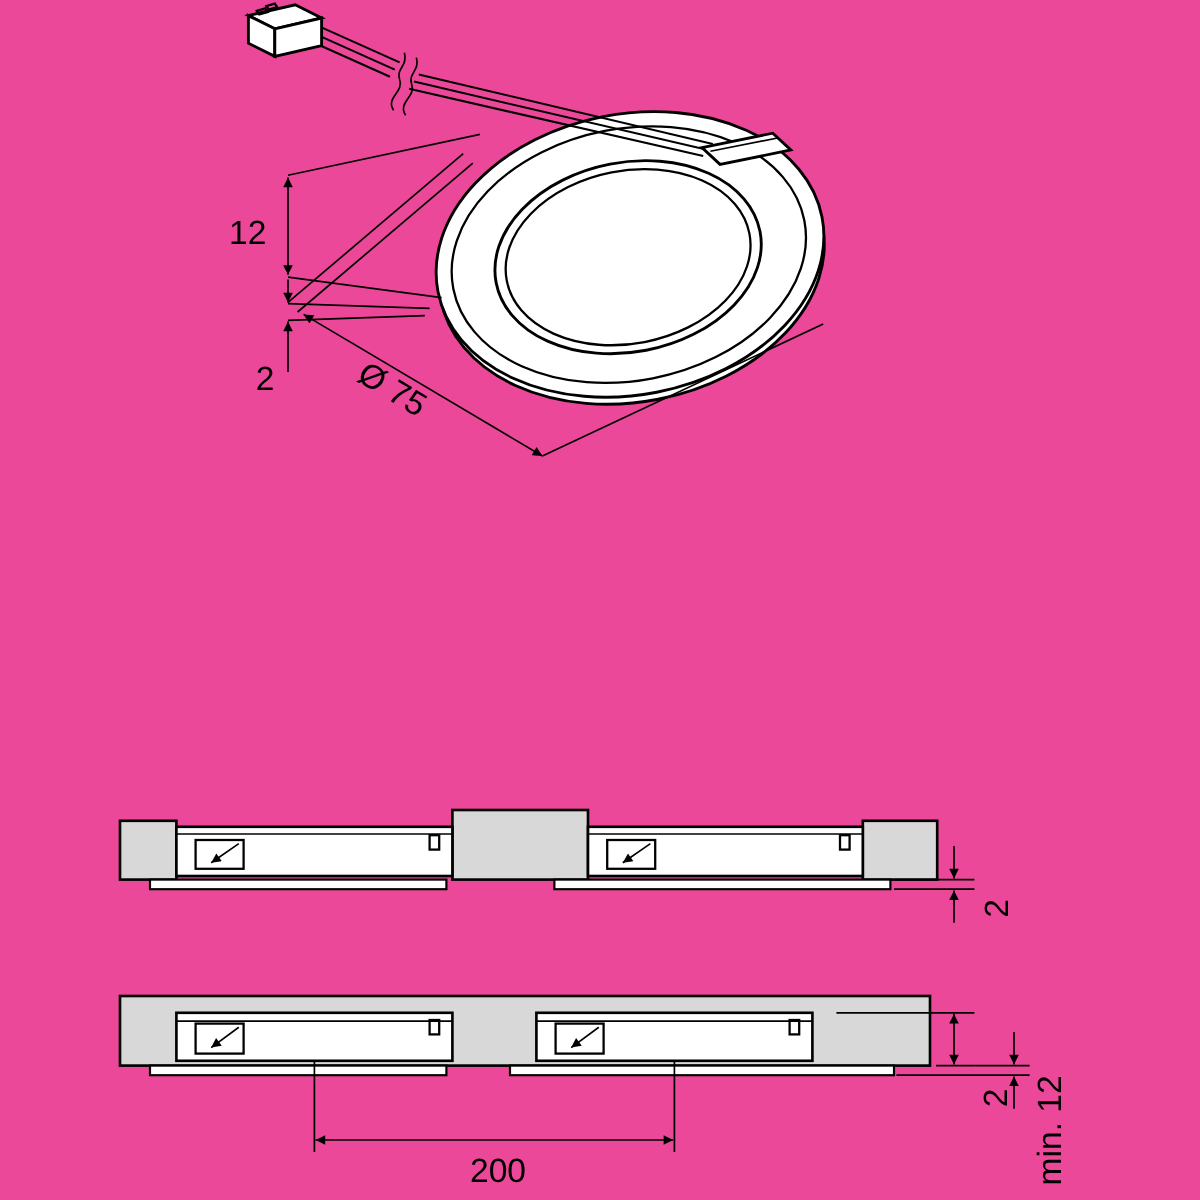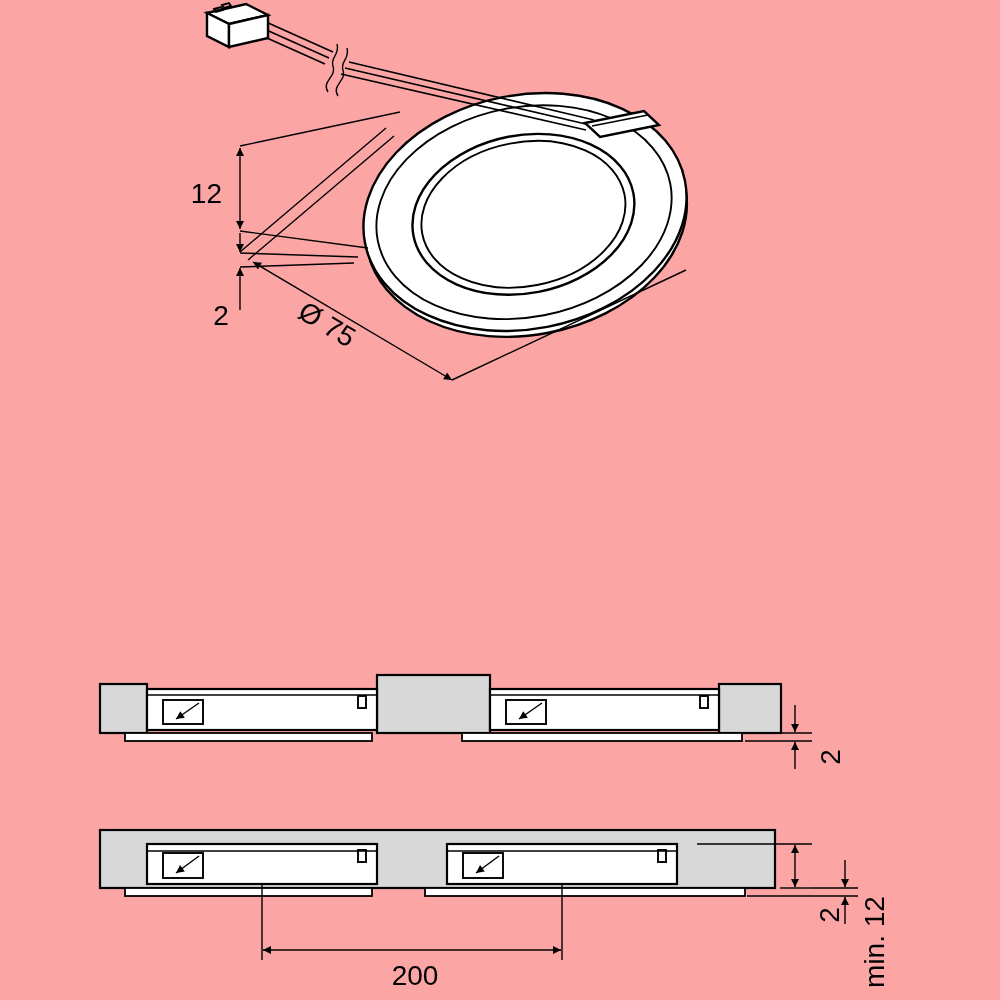"12" .canvas { background: #fca5a5 -> #ec4899 }
